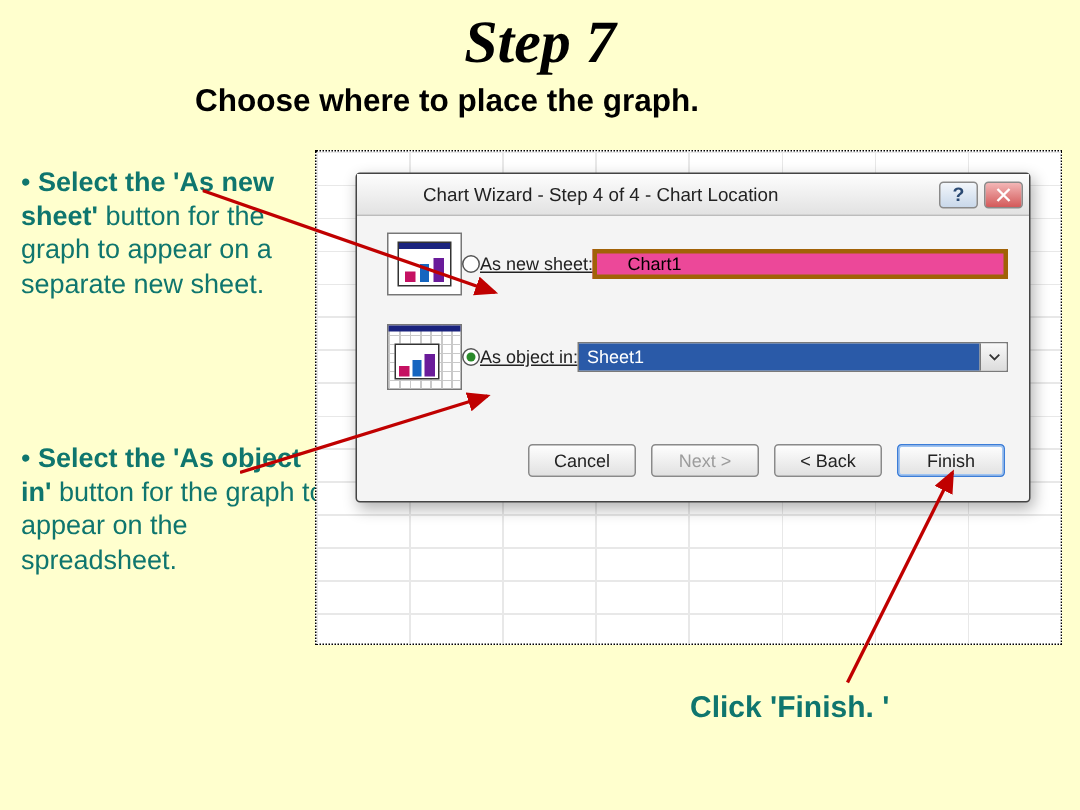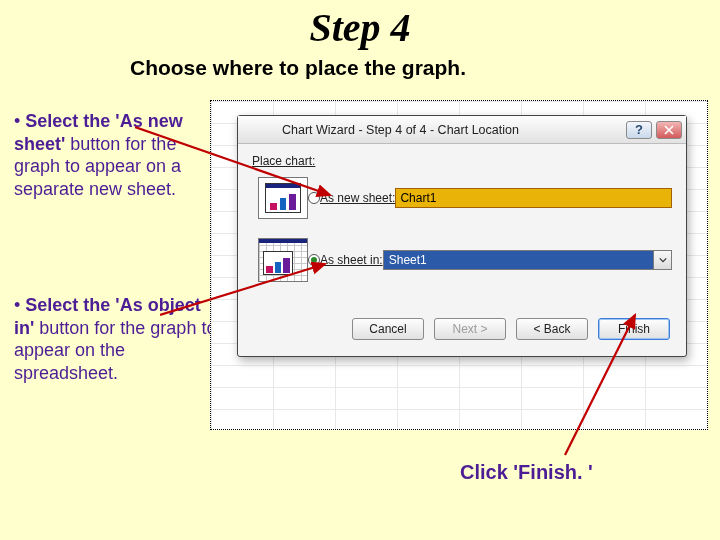"Step 4" div.step-title { text: 4 -> 7 }
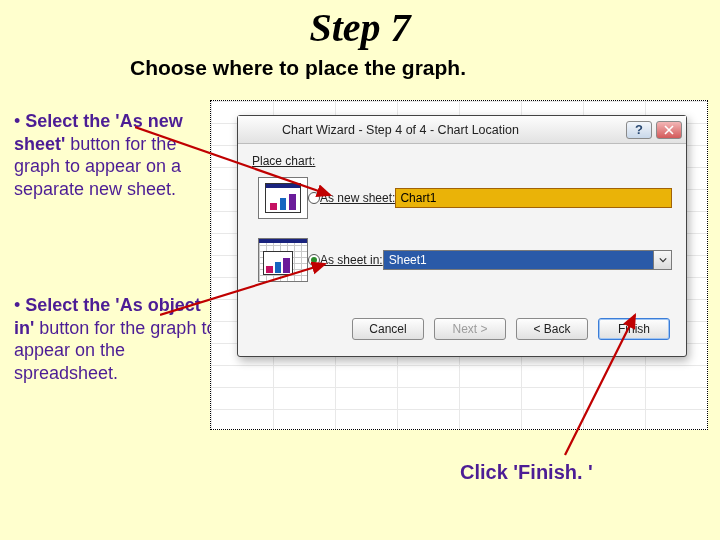"• Select the 'As new" .instr { color: #4c1d95 -> #0f766e }
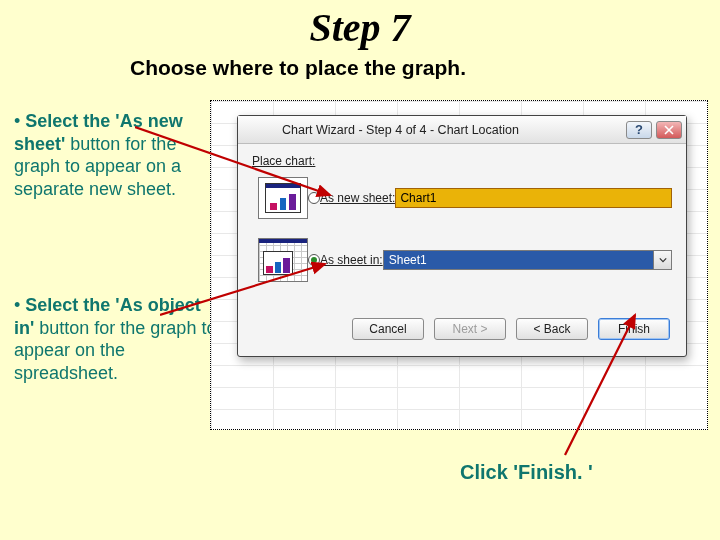"Place chart:" div.place-label { html: <div>Place chart:</div> -> none }
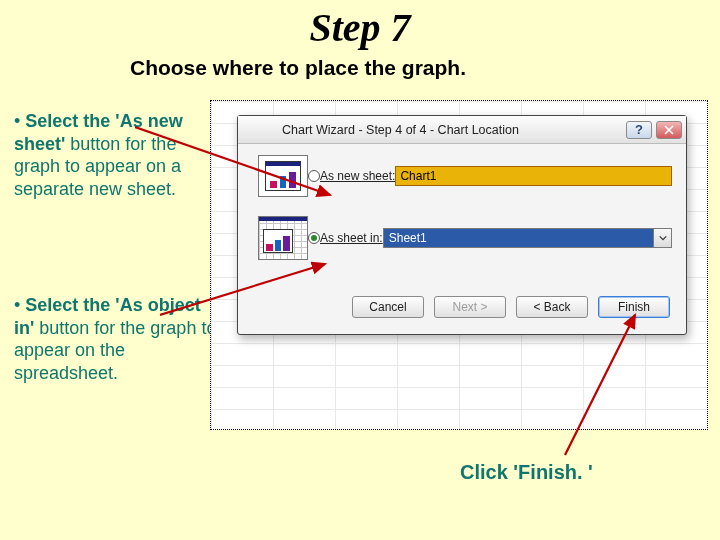"Chart1" .textfield { background: #eab308 -> #ec4899; border: 1px solid #a16207 -> 3px solid #a16207; padding: 1px 4px -> 1px 20px }
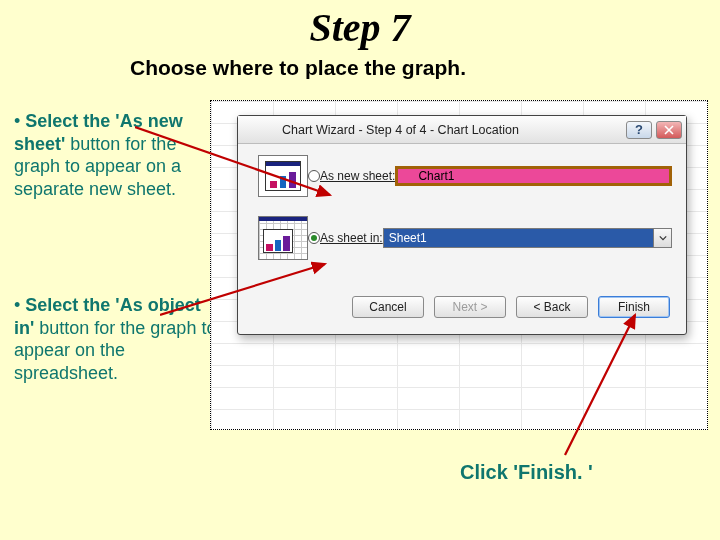"As sheet in:" span.radio-label { text: sheet -> object }
